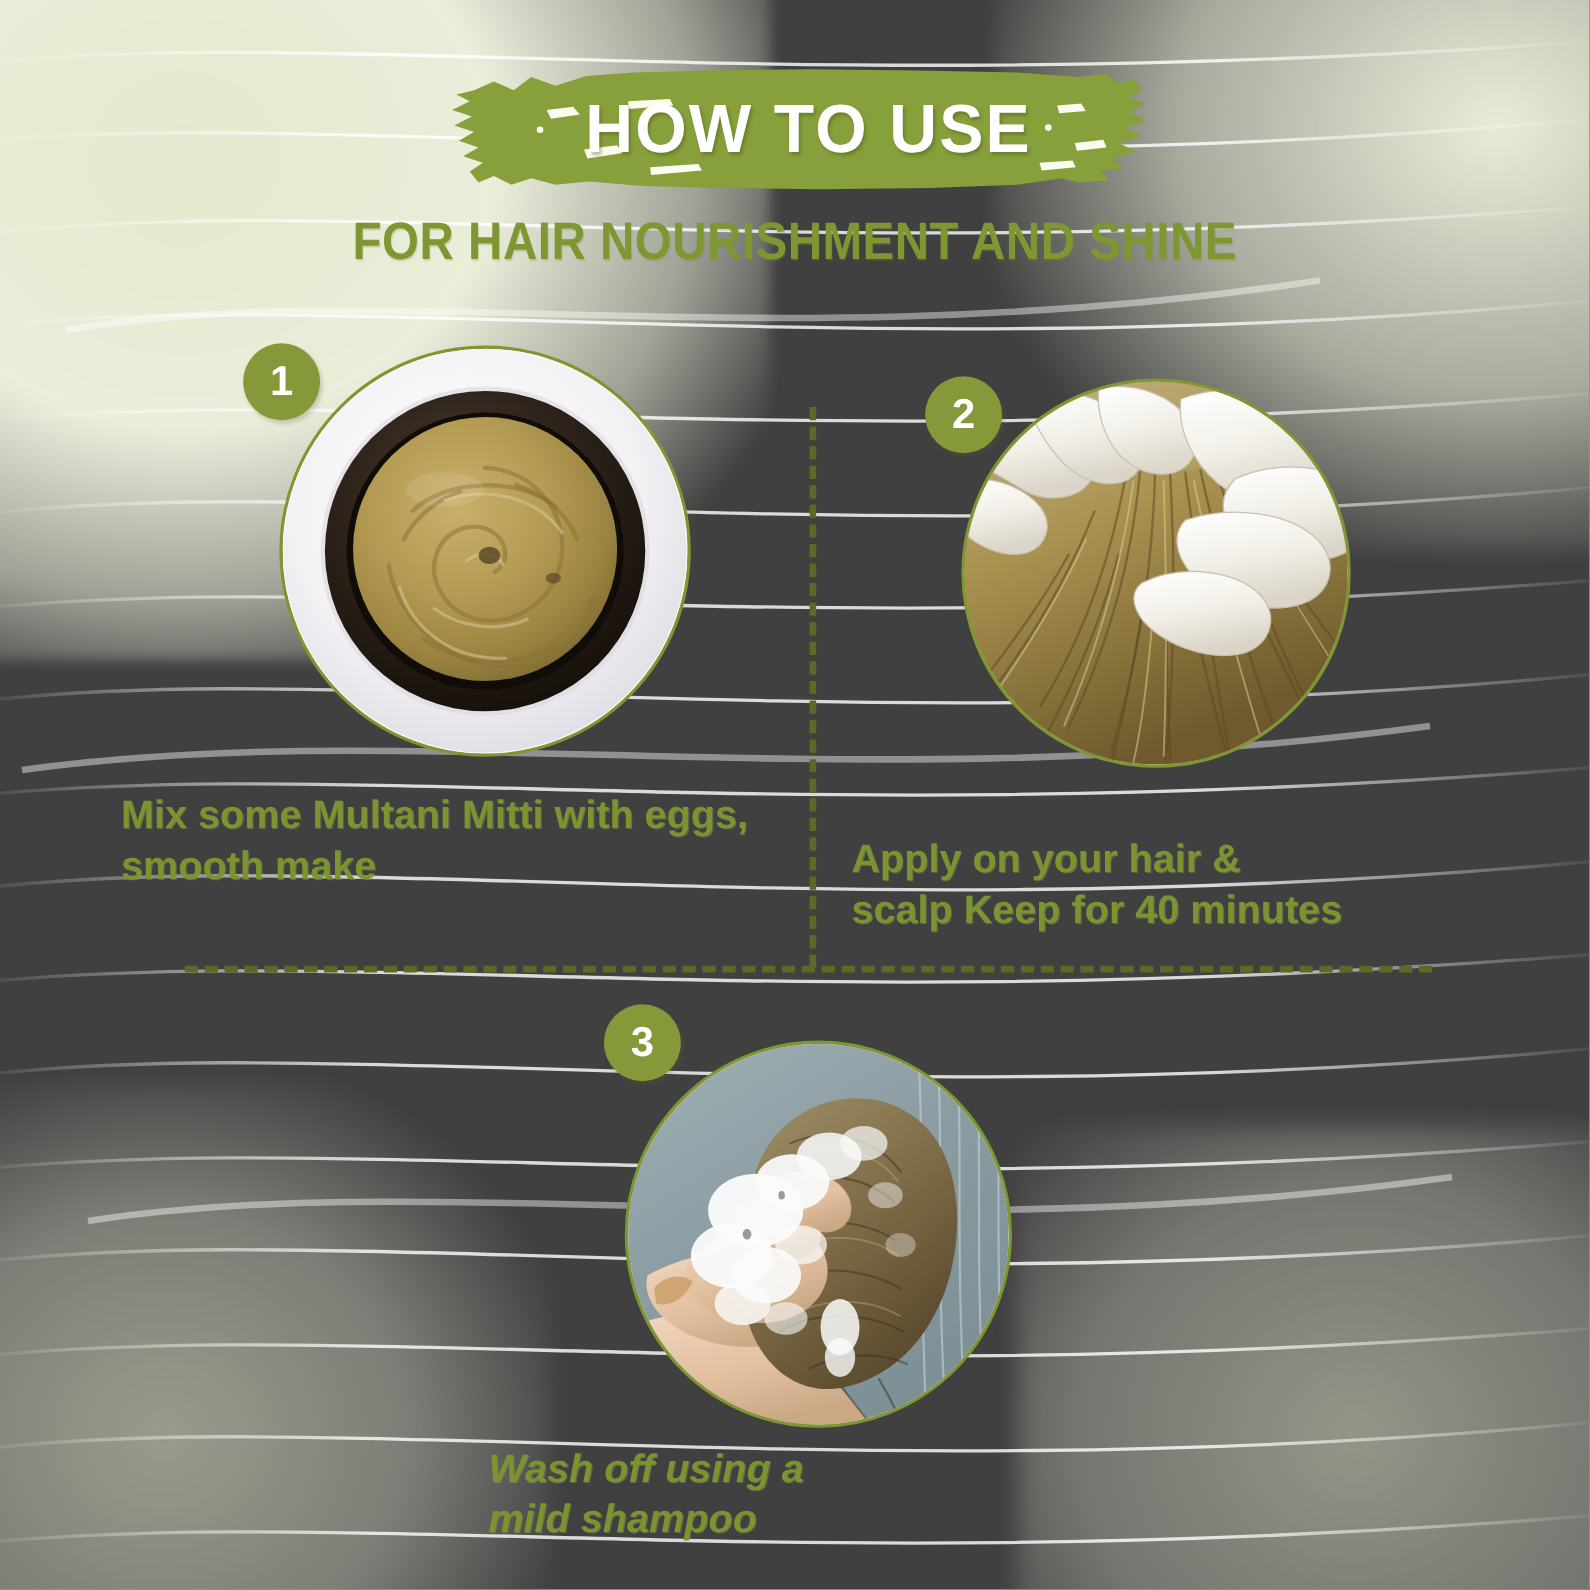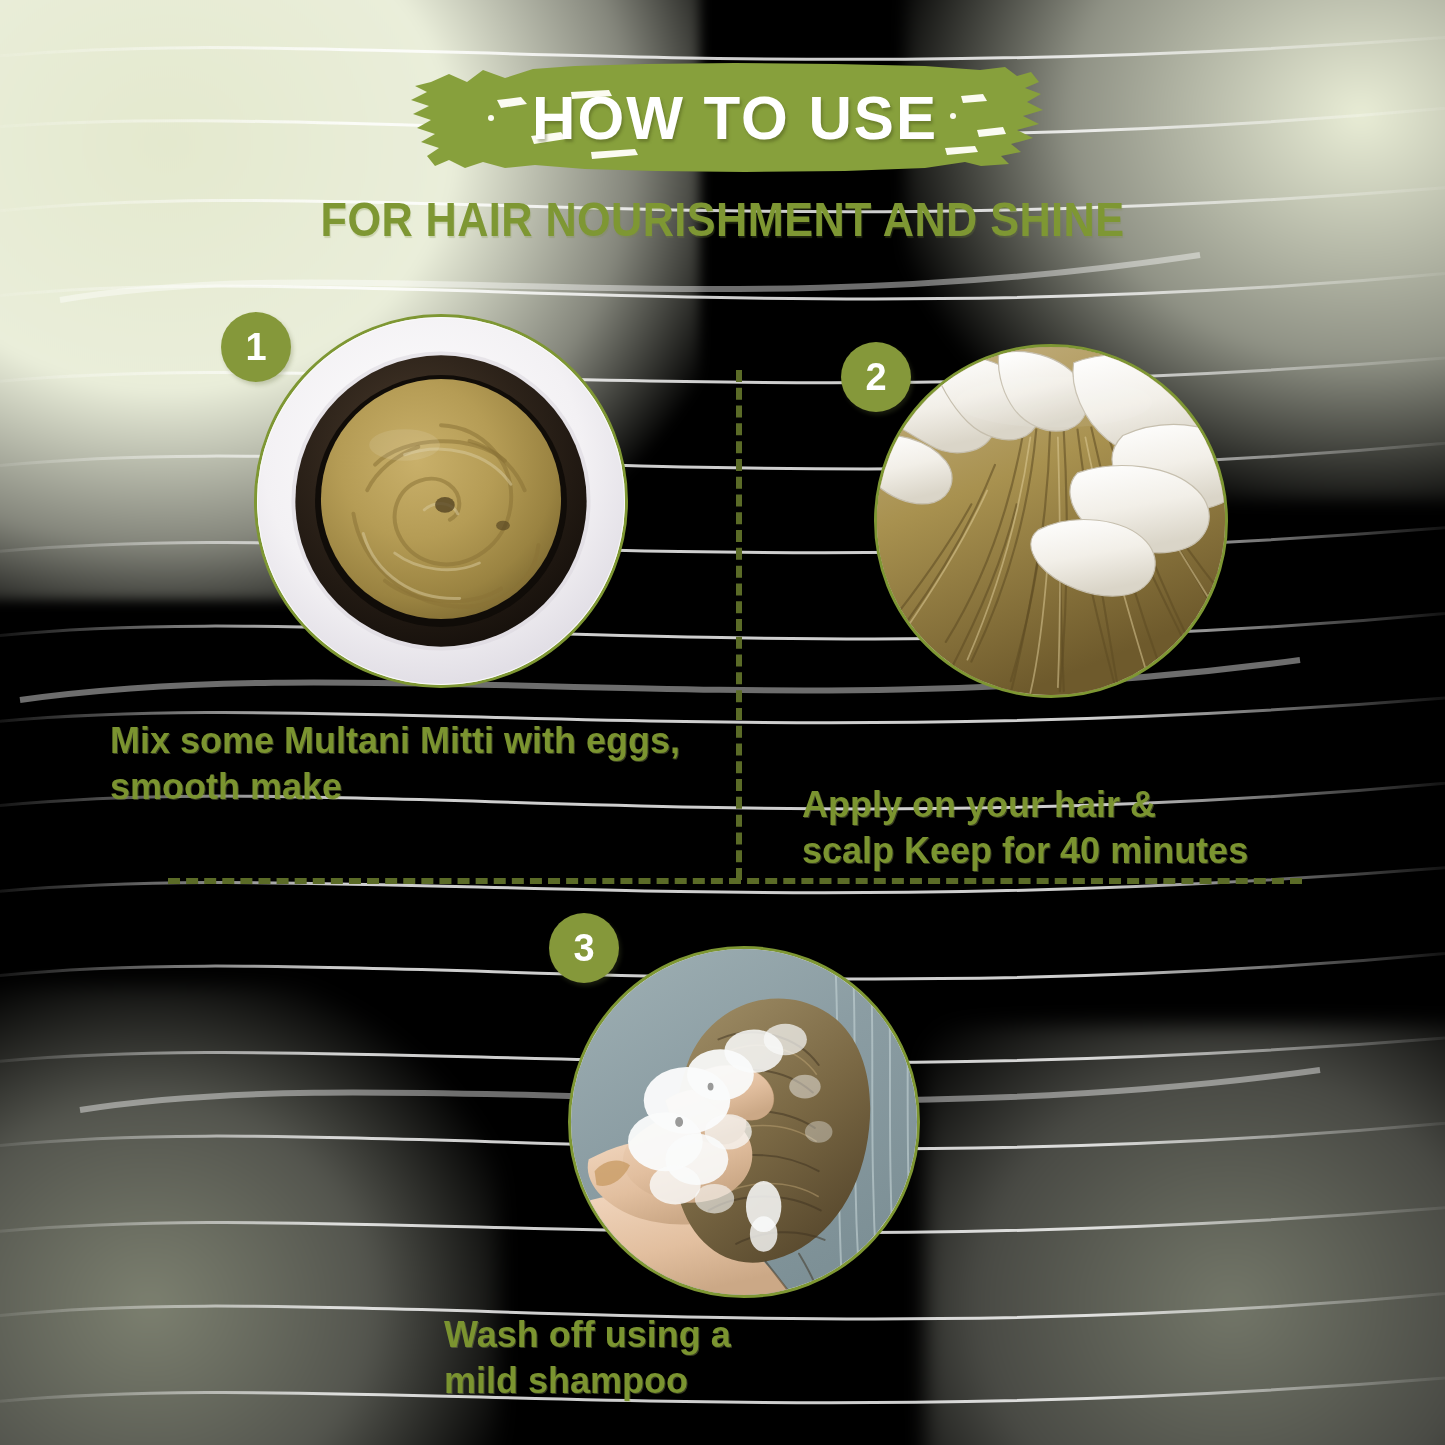"HOW TO USE" #stage { background: #000000 -> #404040 }
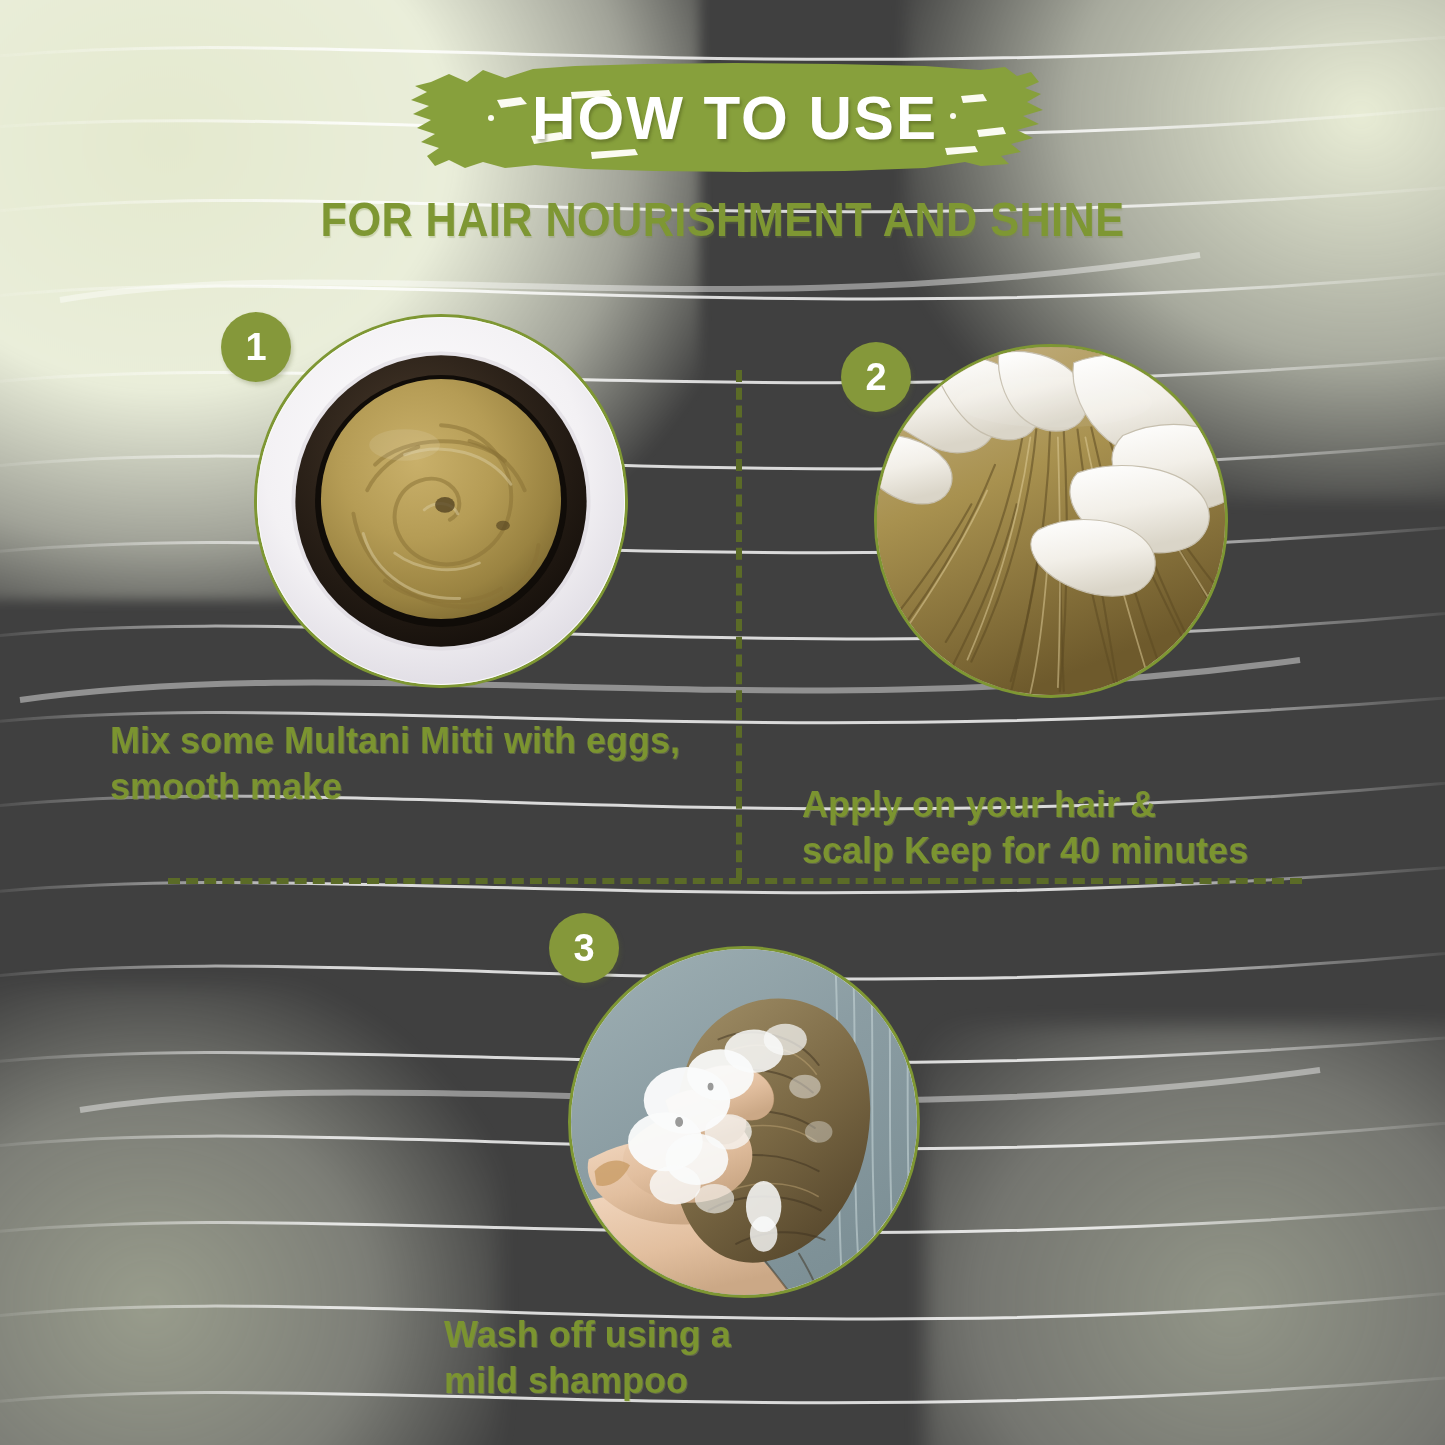"Apply on your hair &" div.caption { left: 802px -> 774px; margin-top: 24px -> none }
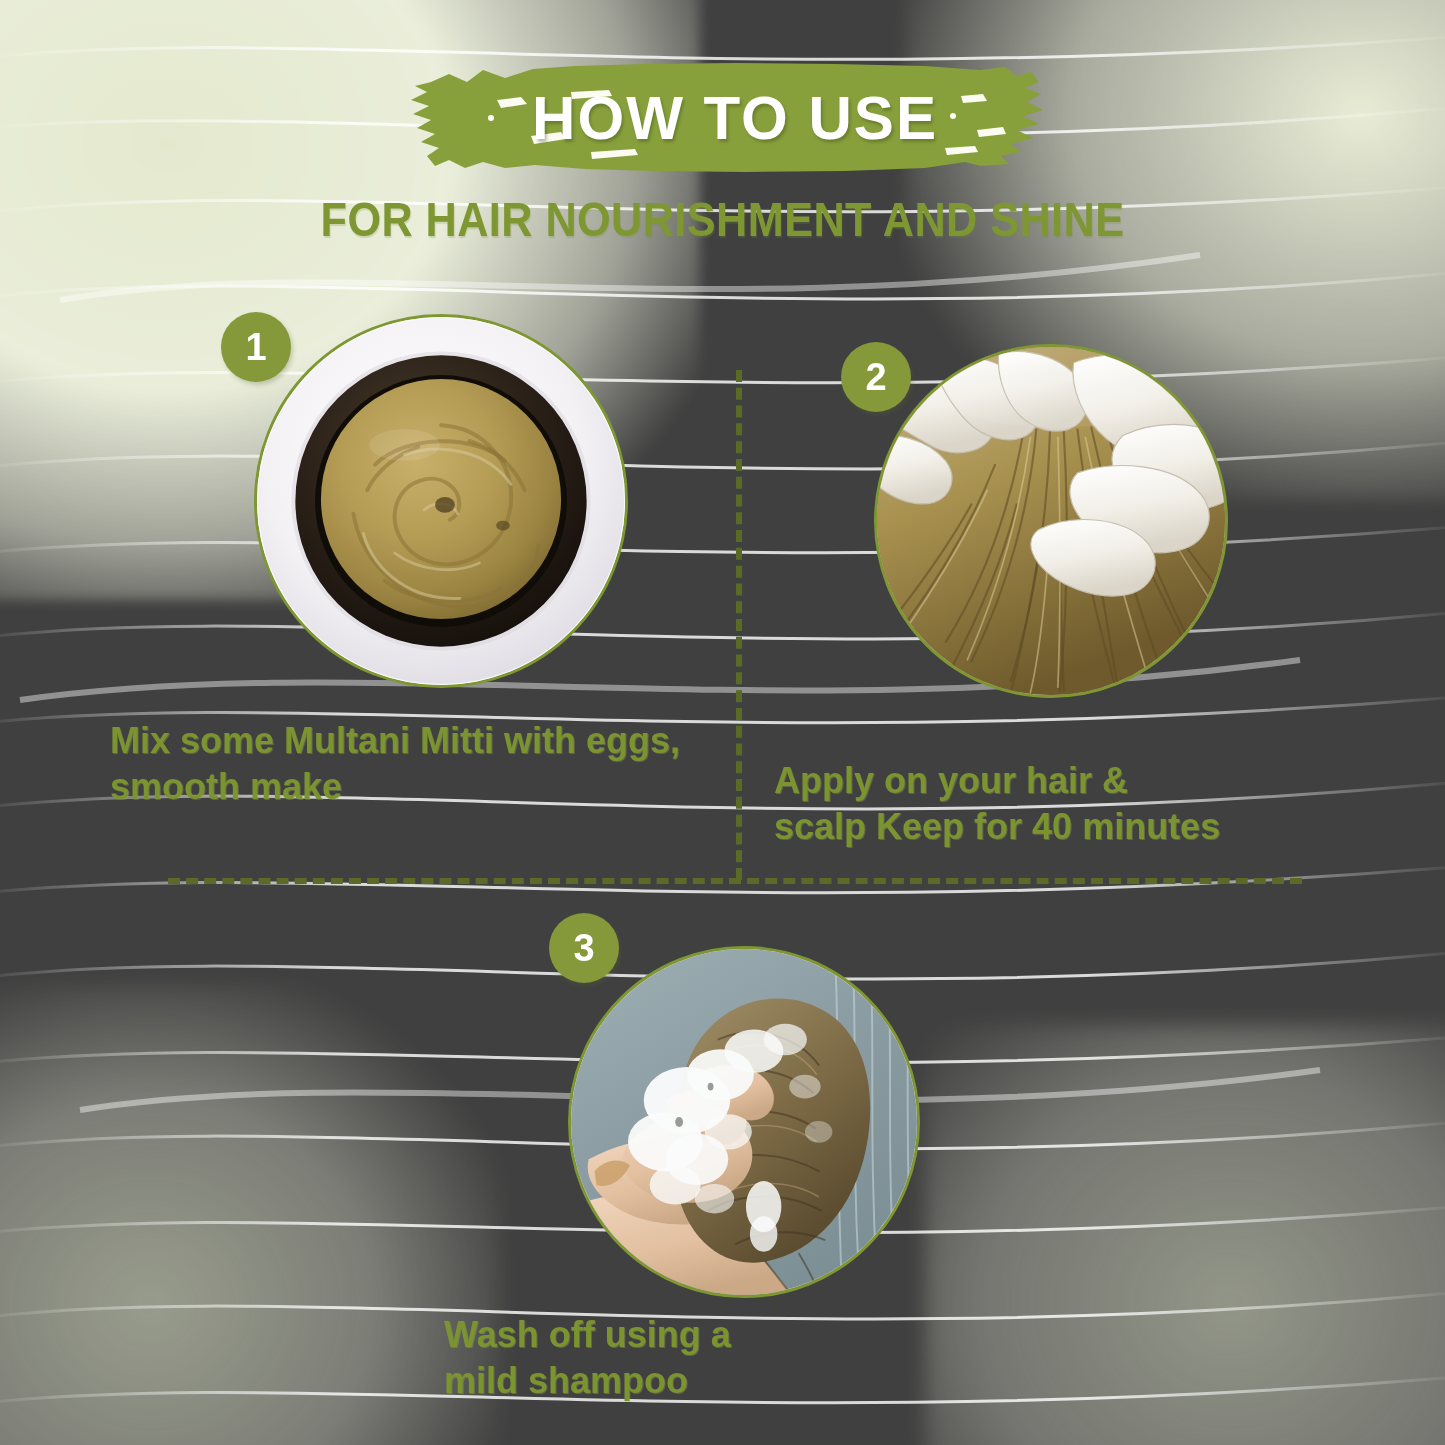"Wash off using a" div.caption { font-style: none -> italic }
